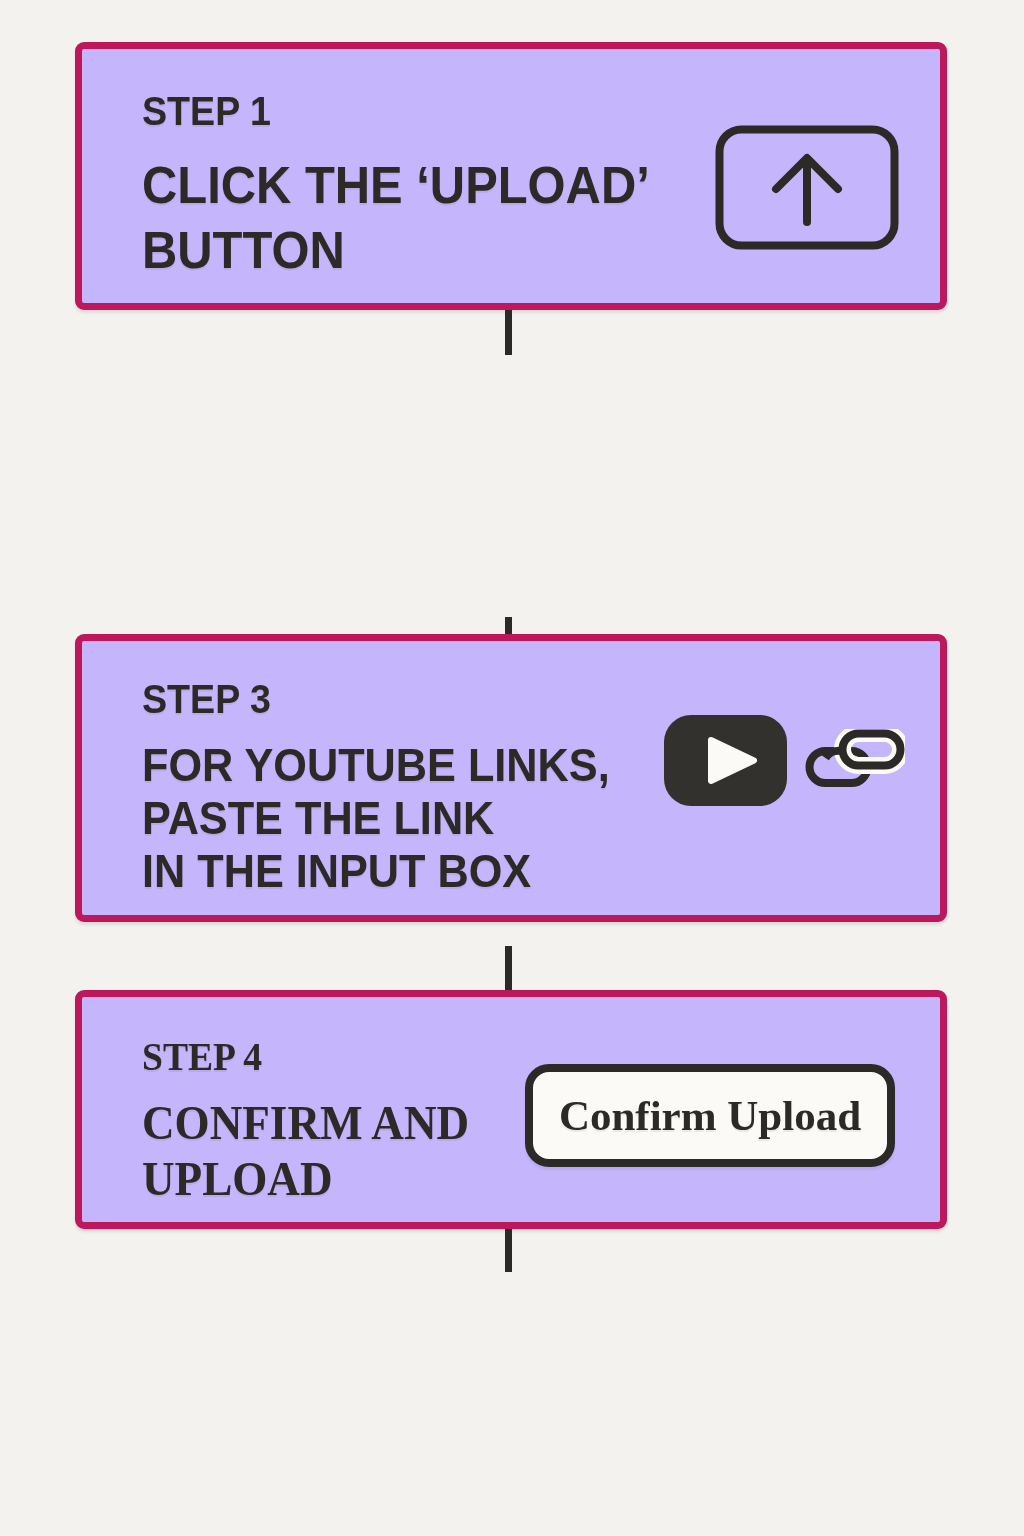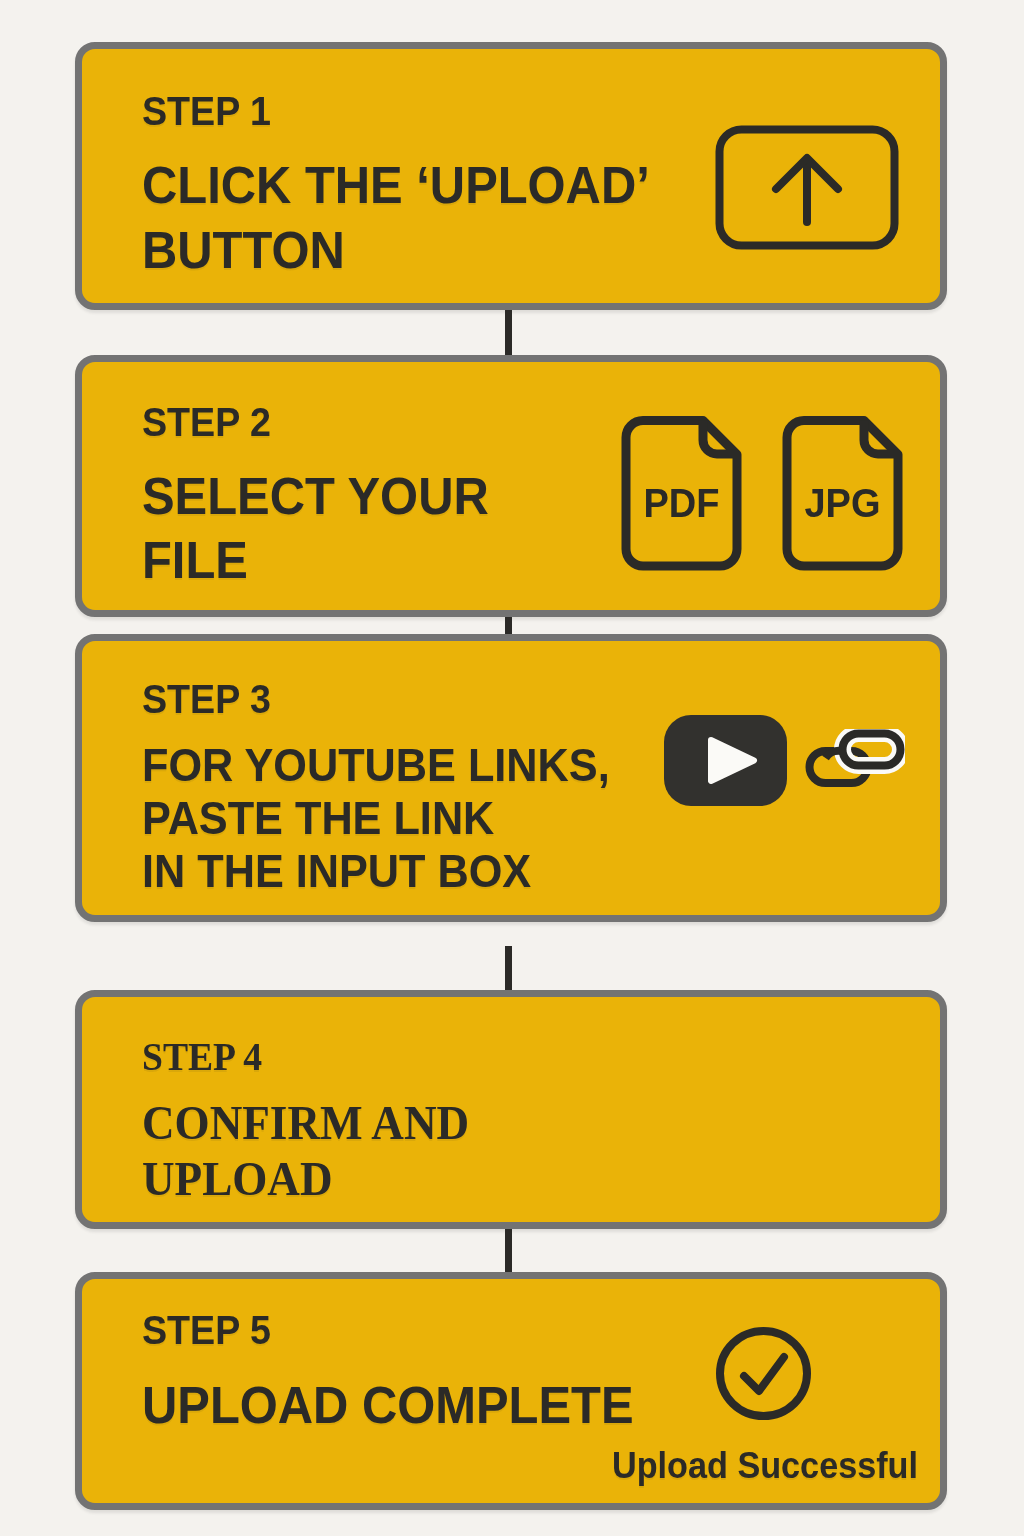"STEP 1" .step-box { background: #eab308 -> #c4b5fd; border: 7px solid #737373 -> 7px solid #be185d; border-radius: 20px -> 9px }
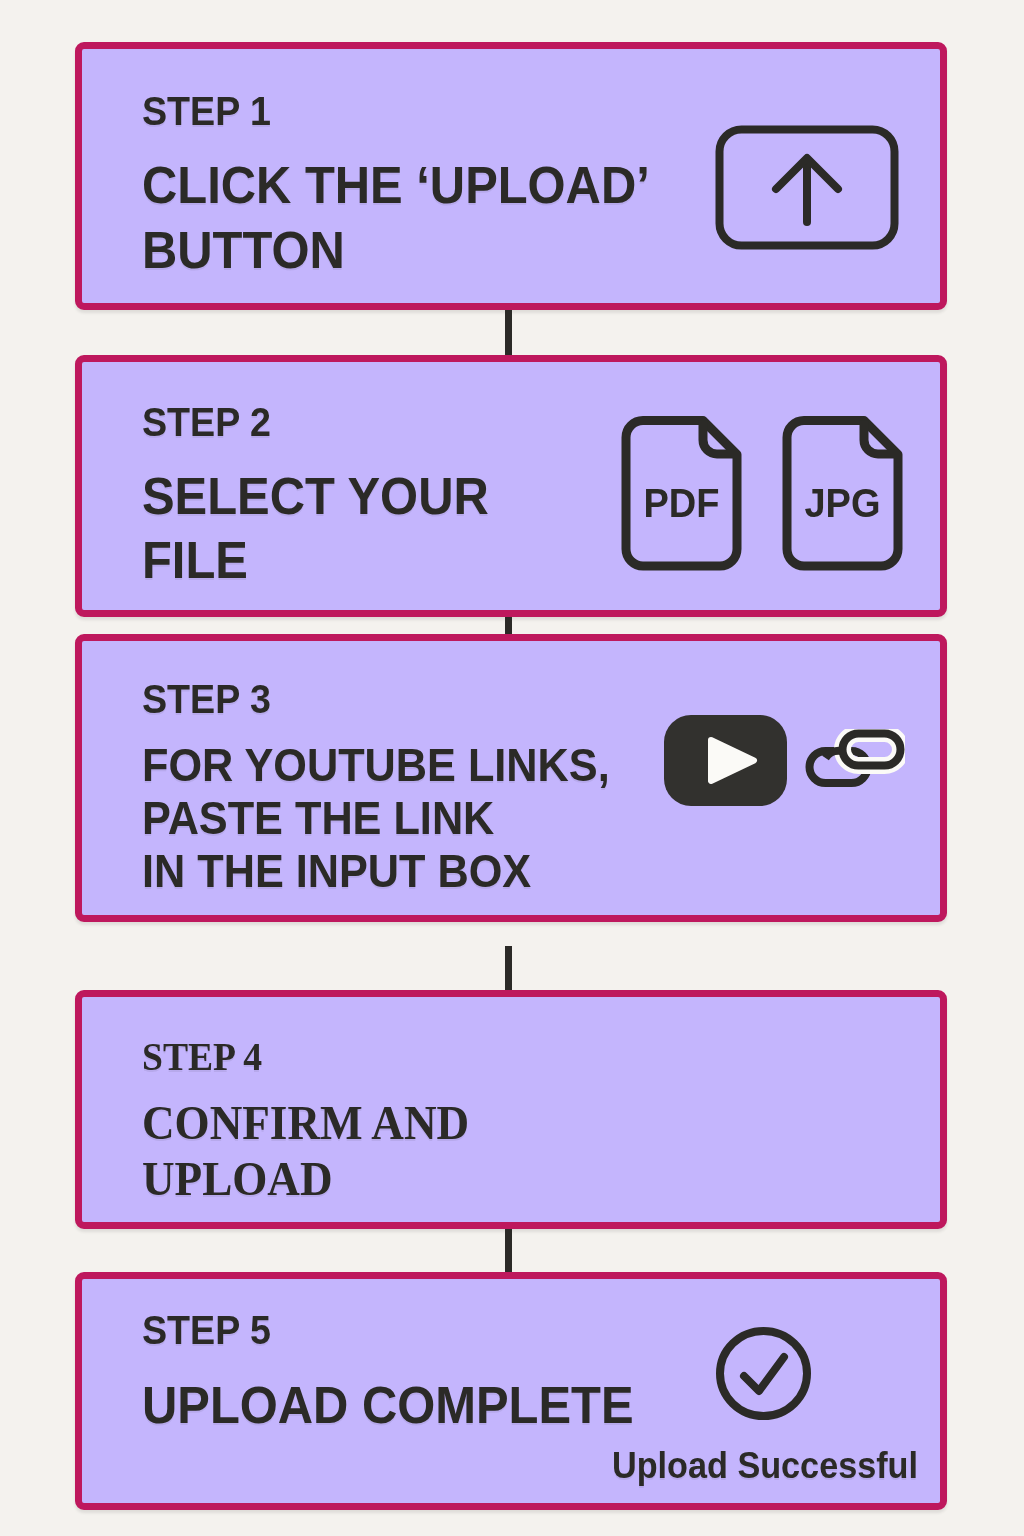"STEP 2" div.step-box { html: <div> <div>STEP 2</div> <div> <span>SELECT YOUR</span> <span>FILE</span> </div> <div> <svg> <path></path> <path></path> </svg> <div>PDF</div> </div> <div> <svg> <path></path> <path></path> </svg> <div>JPG</div> </div> </div> -> none }
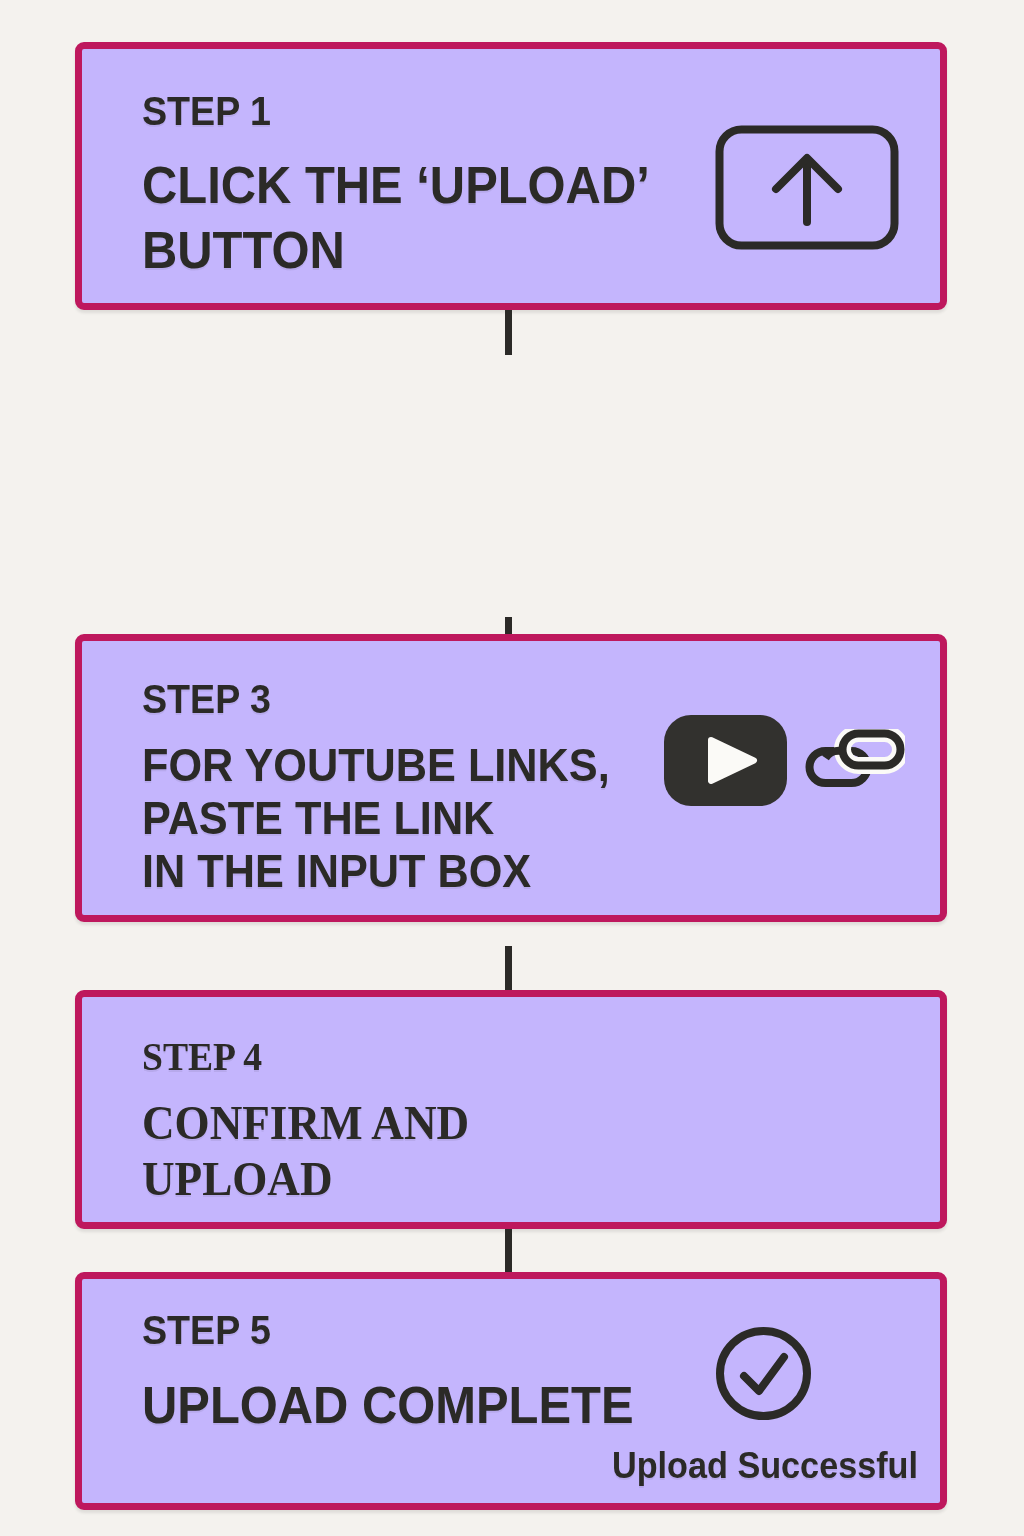"Confirm Upload" div.confirm-btn { html: none -> <div>Confirm Upload</div> }
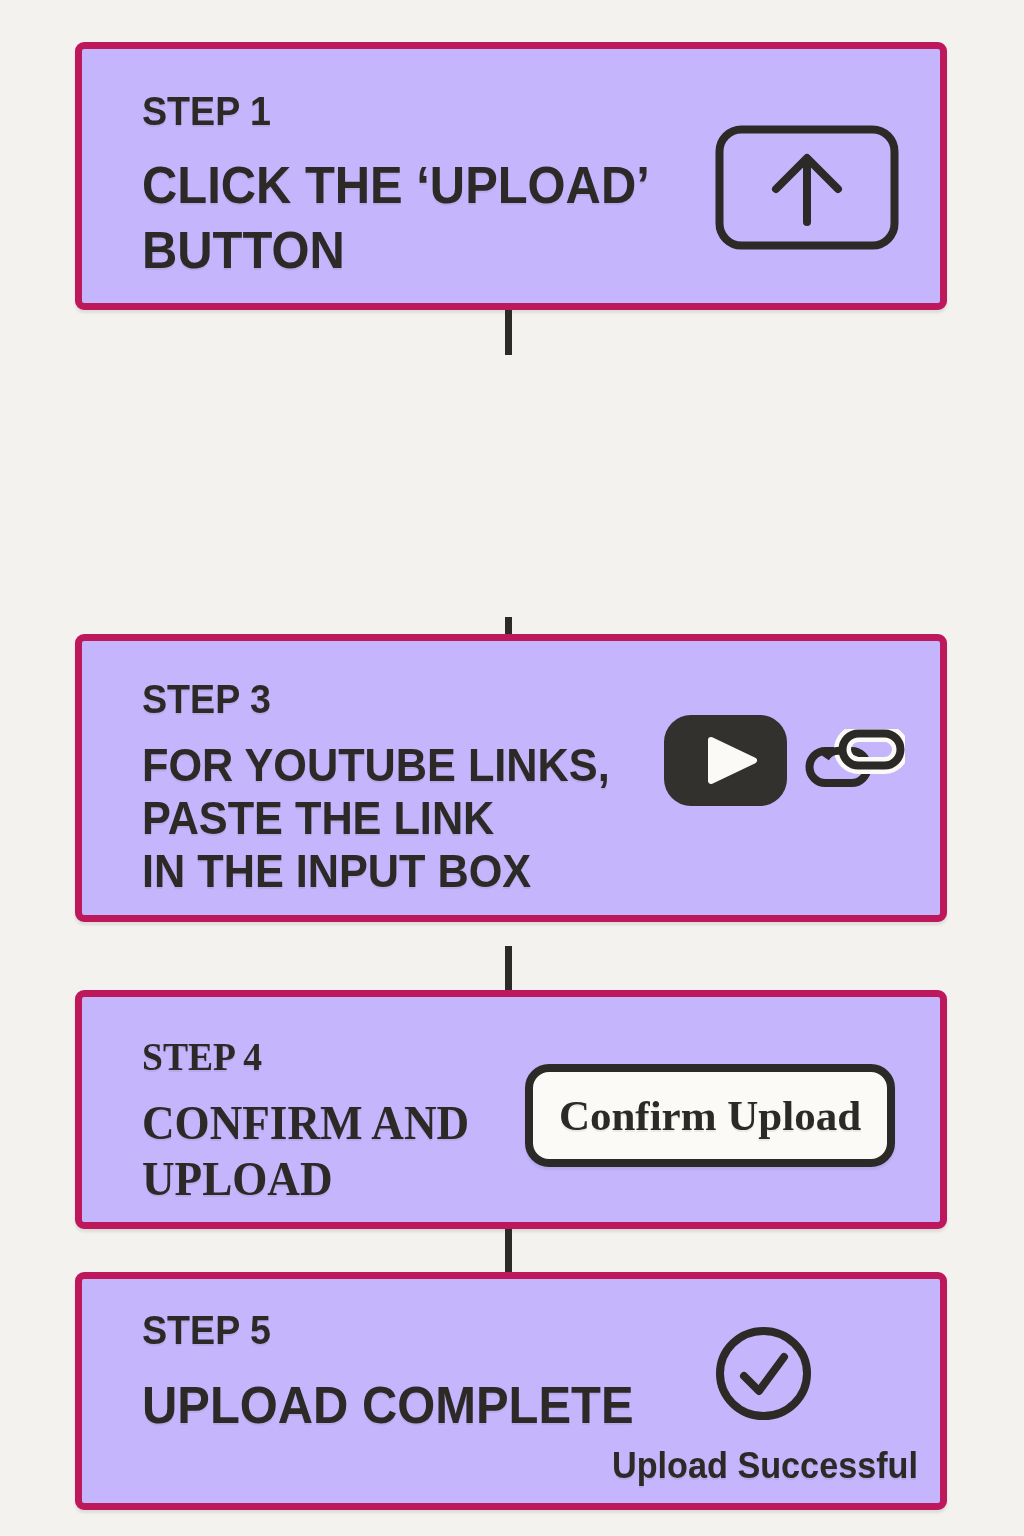"STEP 5" div.step-box { html: <div> <div>STEP 5</div> <div> <span>UPLOAD COMPLETE</span> </div> <div> <svg> <ellipse></ellipse> <path></path> </svg> </div> <div>Upload Successful</div> </div> -> none }
